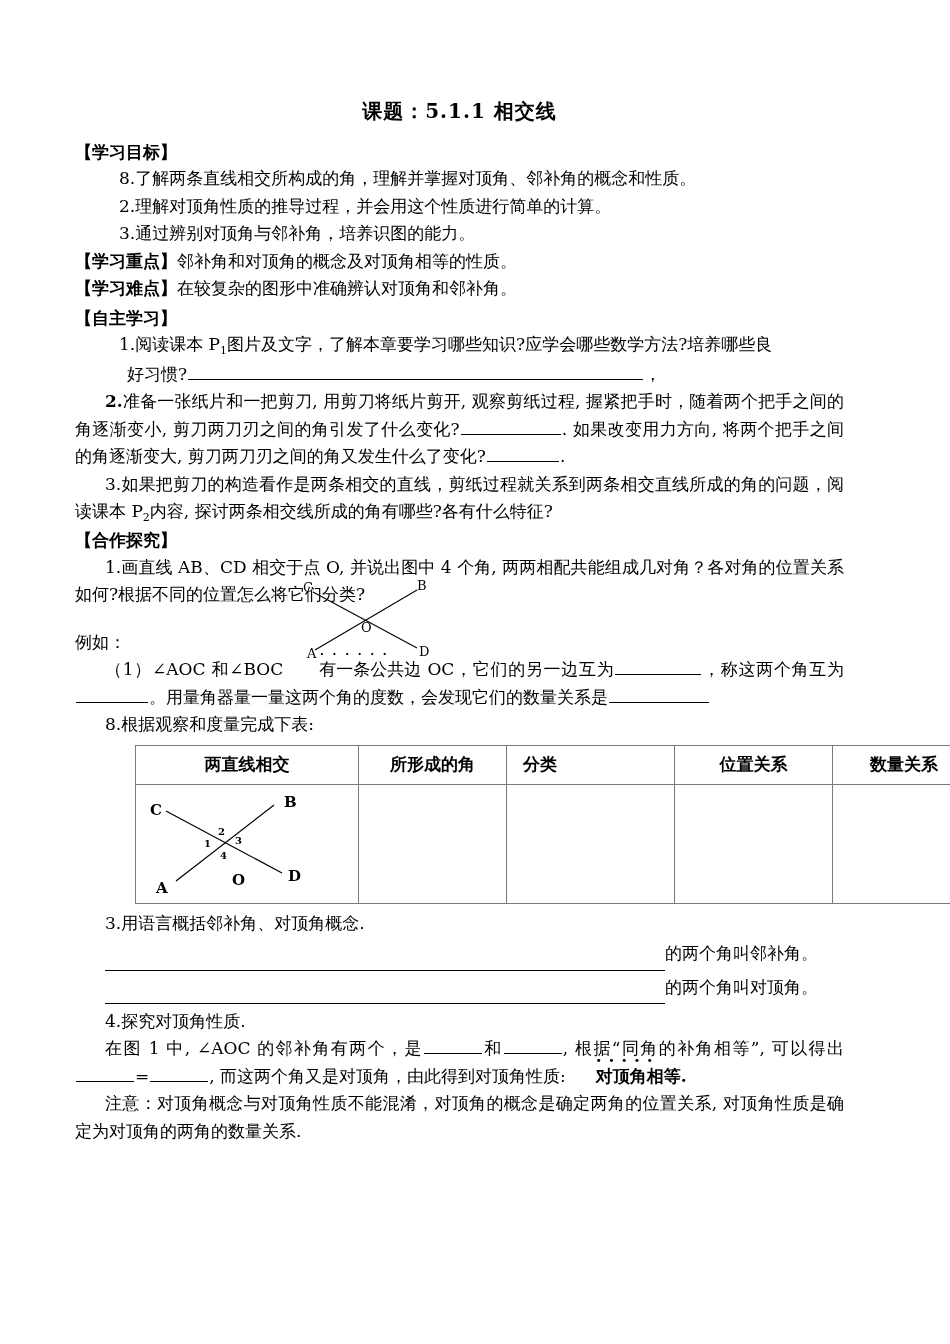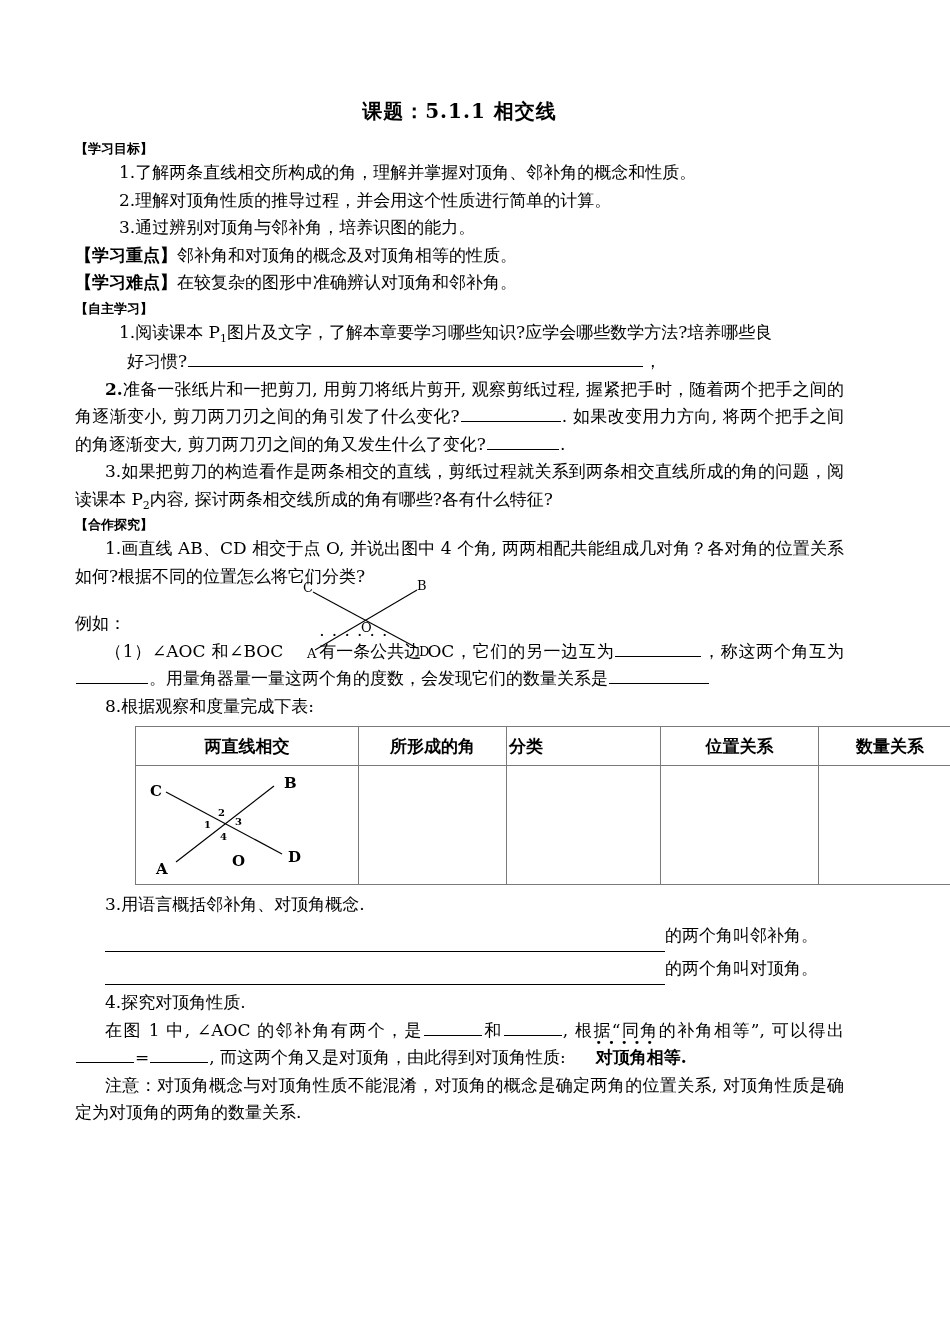"【学习目标】" .sec-head { font-size: 13px -> 17px }
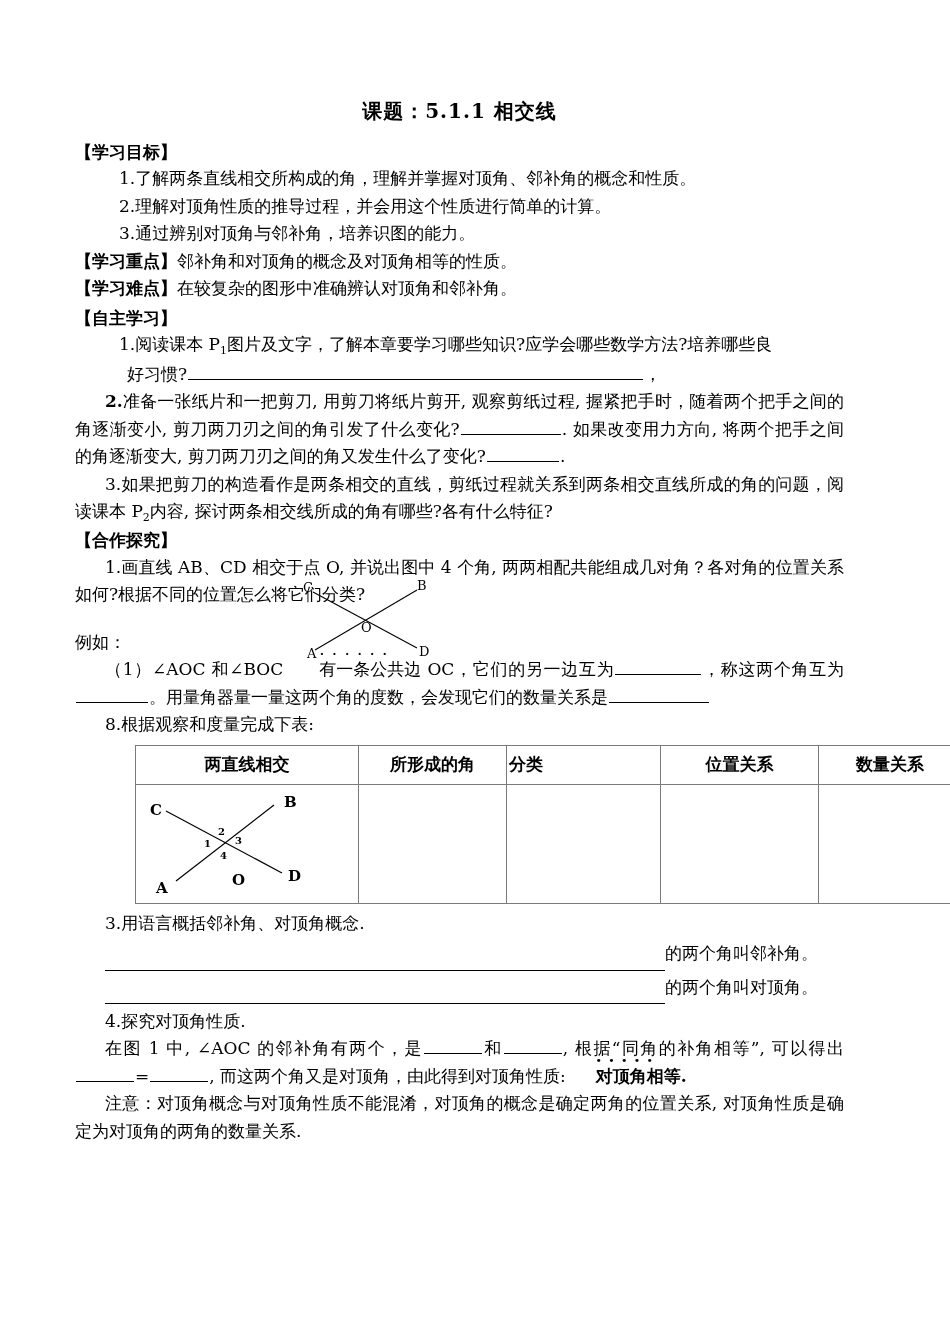"1.了解两条直线相交所构成的角，理解并掌握对顶角、邻补角的概念和性质。" p.line { text: 1 -> 8 }
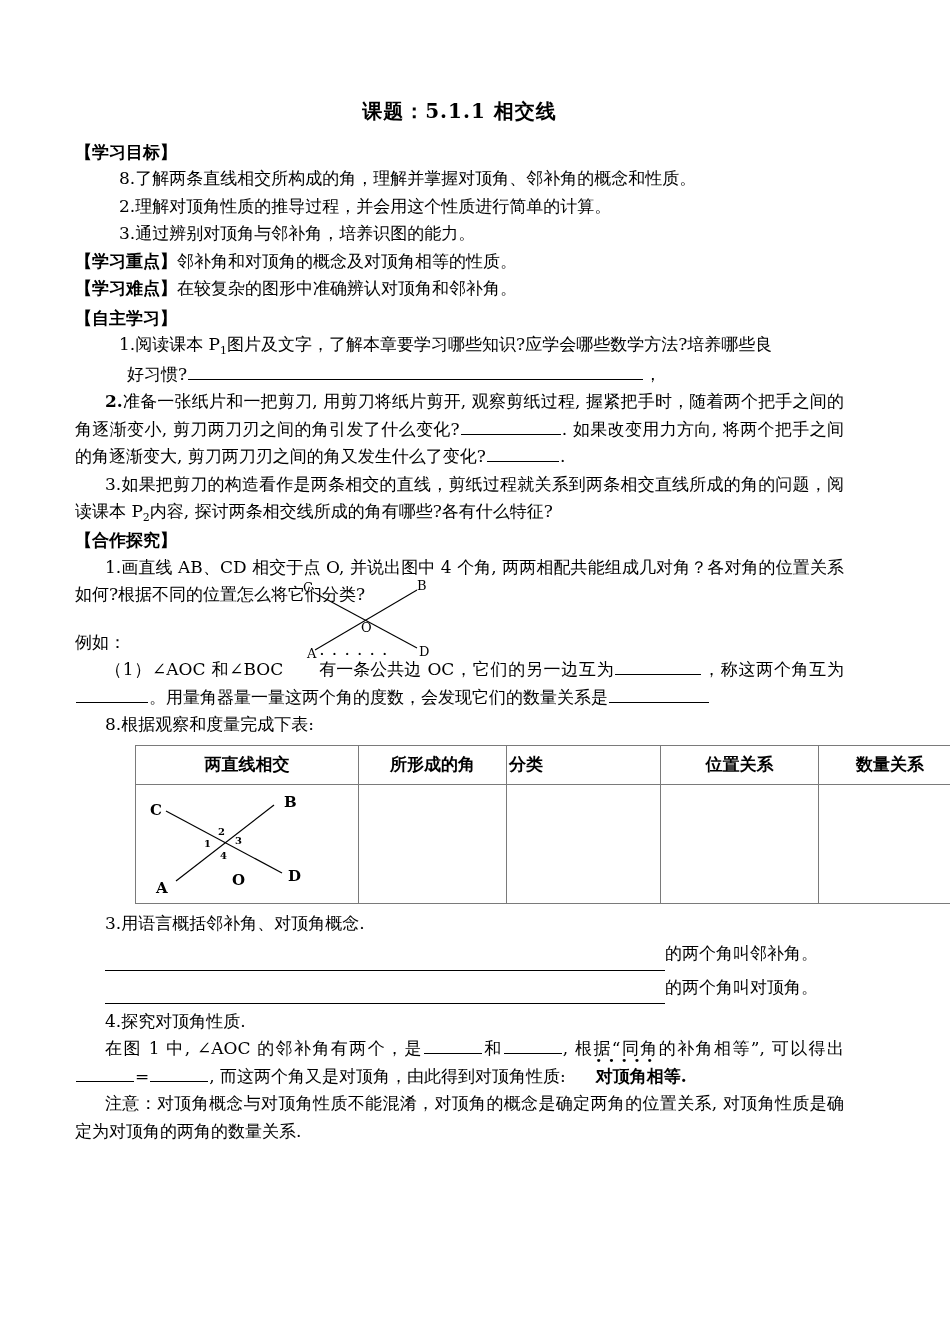"分类" table.grid th.left-h, table.grid td.left-h { padding-left: 2px -> 16px }
